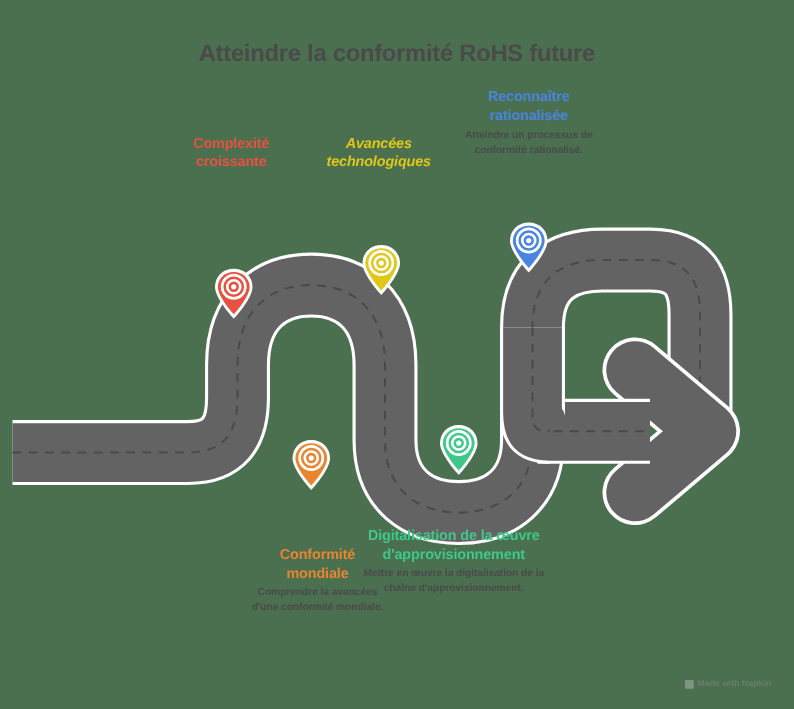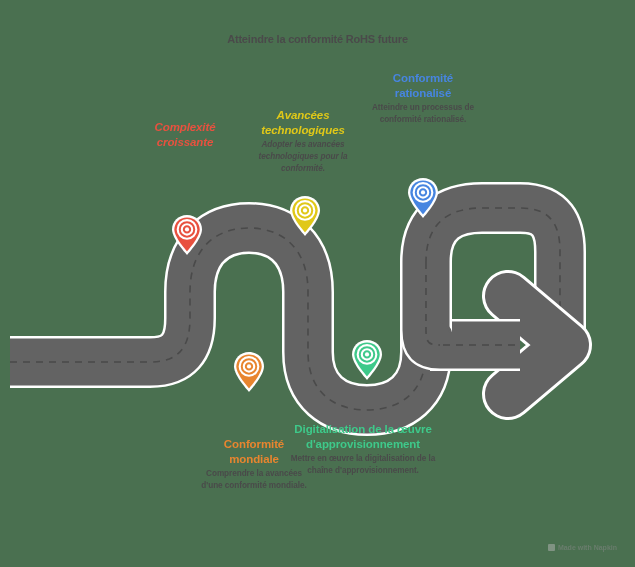"Atteindre la conformité RoHS future" #title { font-size: 11px -> 19px }
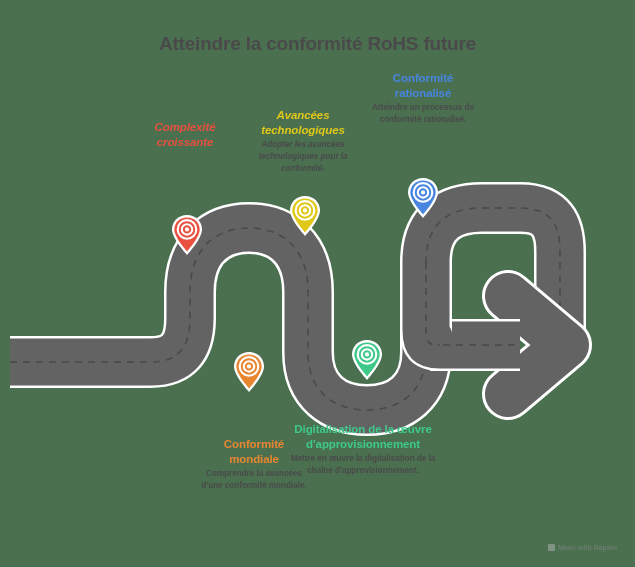"Conformité rationalisé" div.step-title { text: Conformité rationalisé -> Reconnaître rationalisée }
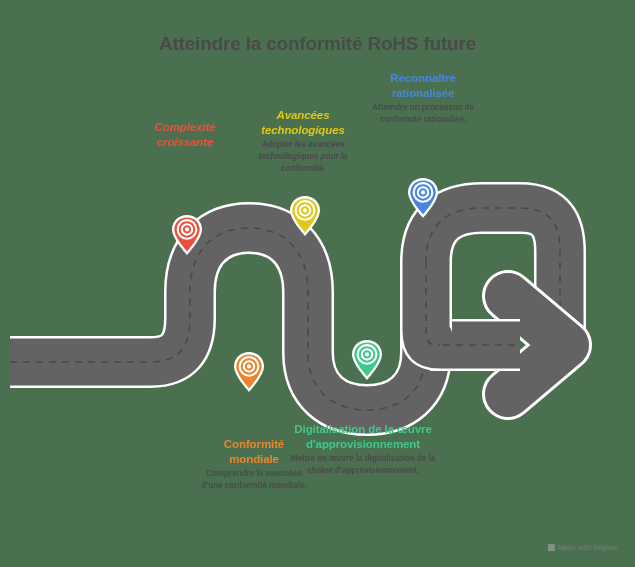"Complexité croissante" #step-1 { font-style: italic -> none; top: 120px -> 108px }
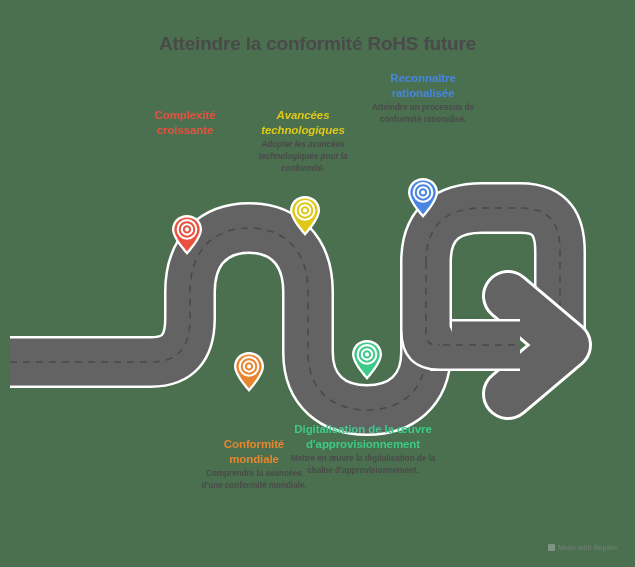"Adopter les avancées technologiques pour" div.step-desc { html: <div>Adopter les avancées technologiques pour la conformité.</div> -> none }
